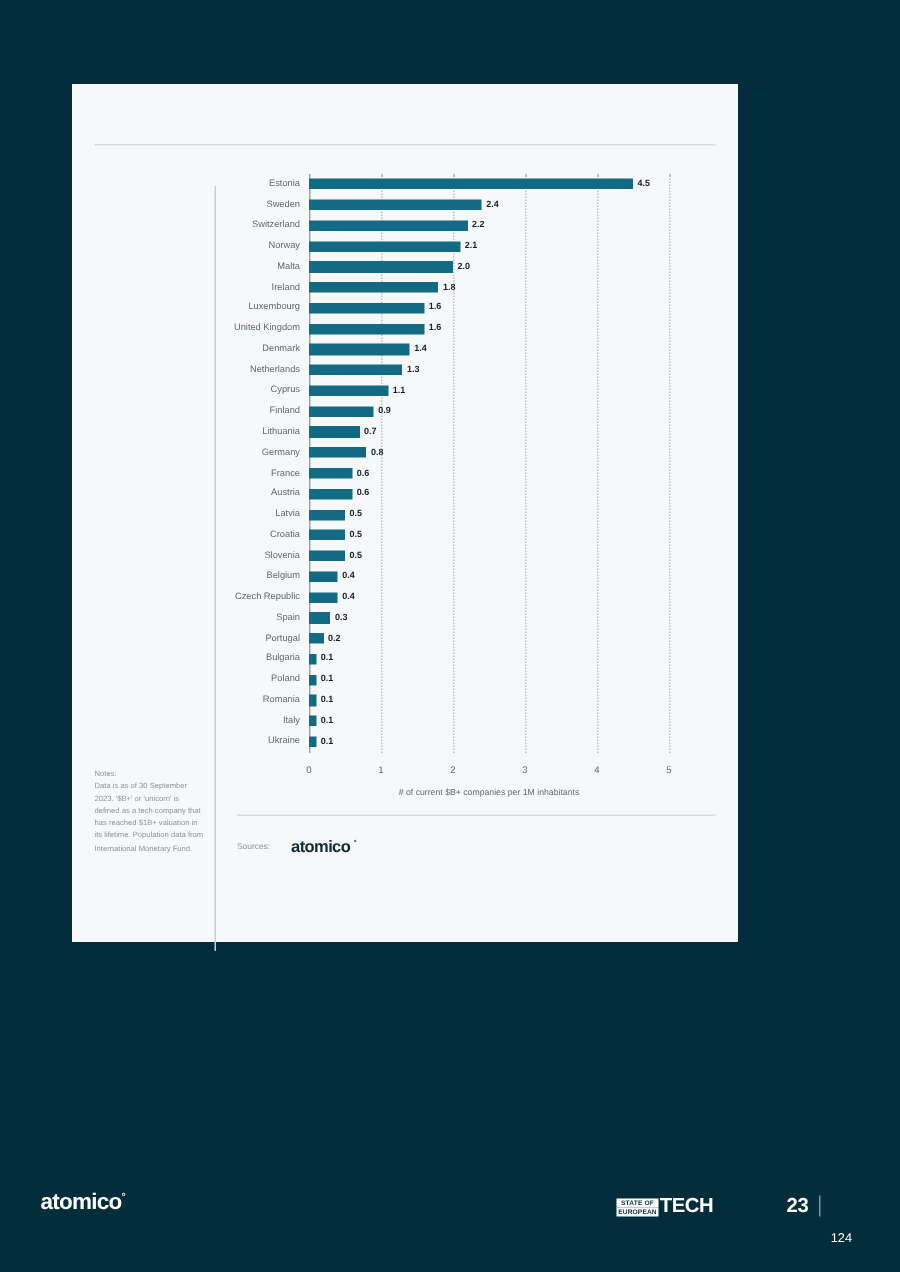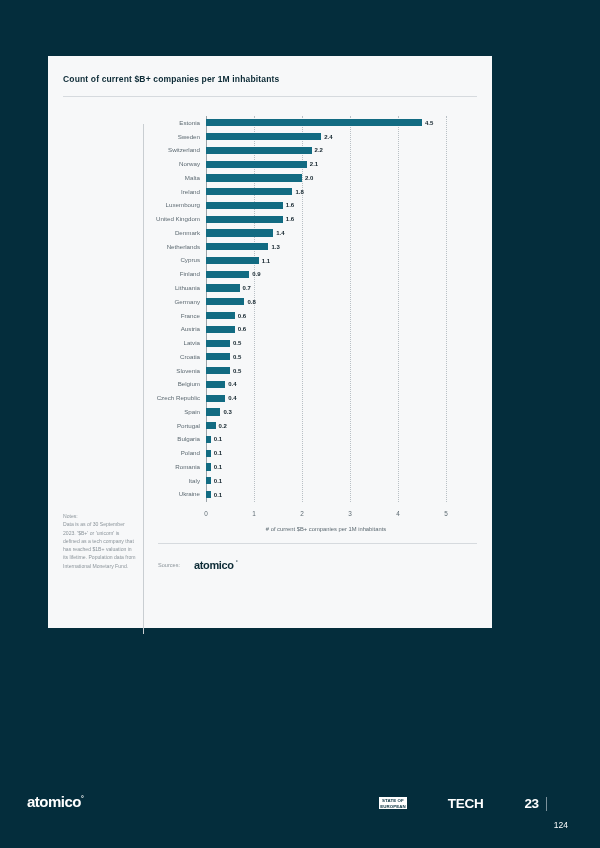"Count of current $B+ companies" div { html: <div>Count of current $B+ companies per 1M inhabitants</div> -> none }
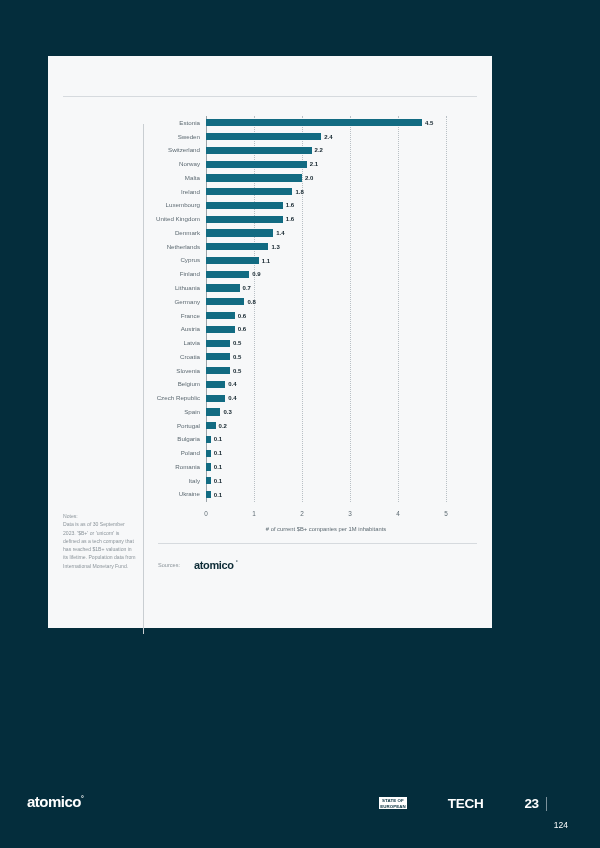"TECH" #footer-badge { align-items: flex-start -> flex-end; gap: 40px -> none }
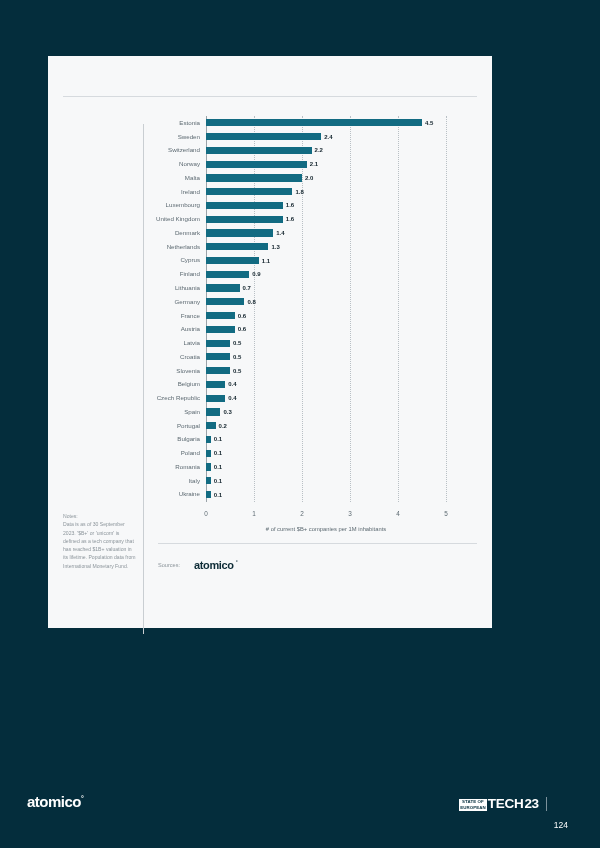"23" #badge-year { padding-left: none -> 48px }
